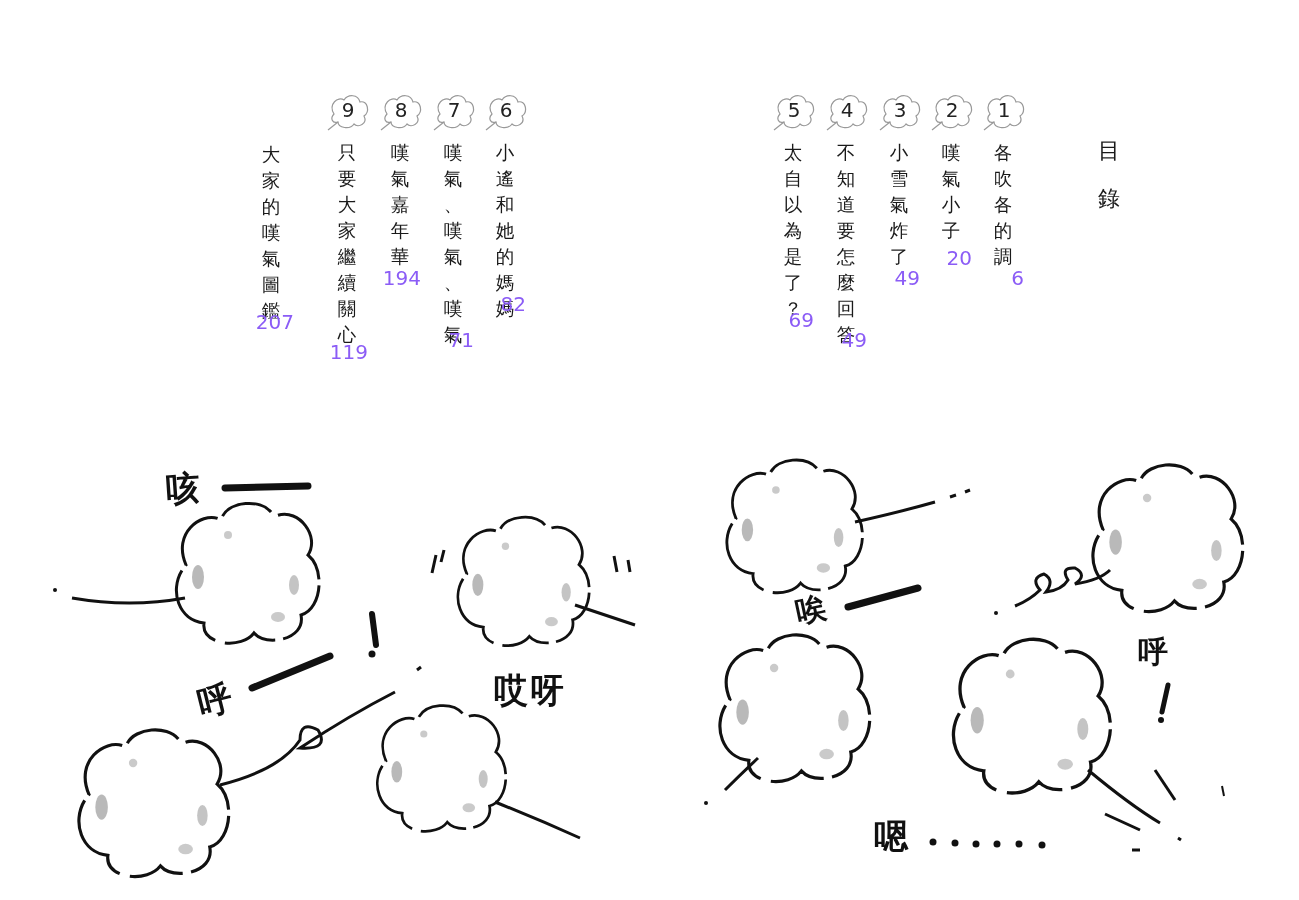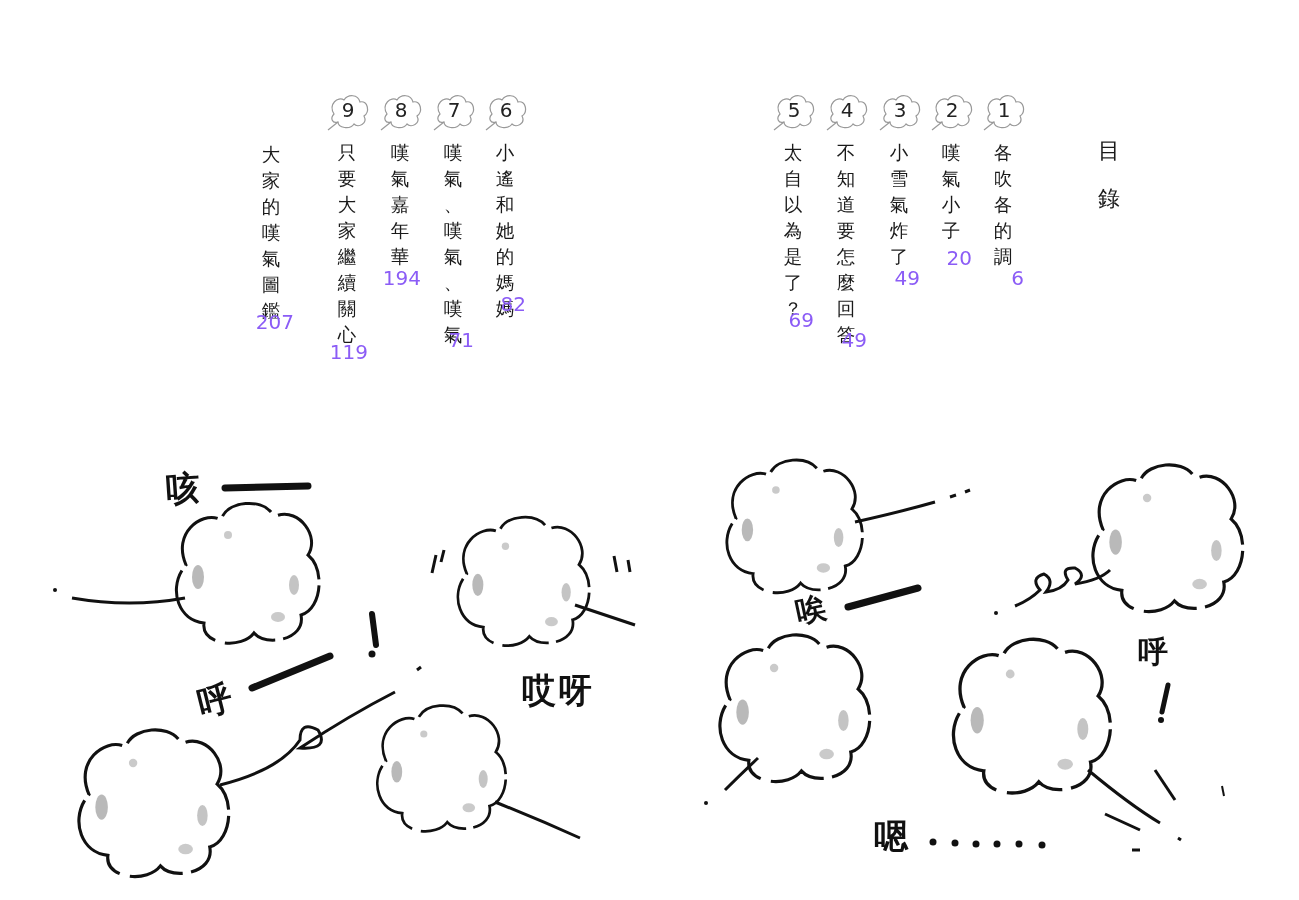"哎呀" div.sfx { left: 490px -> 462px }
